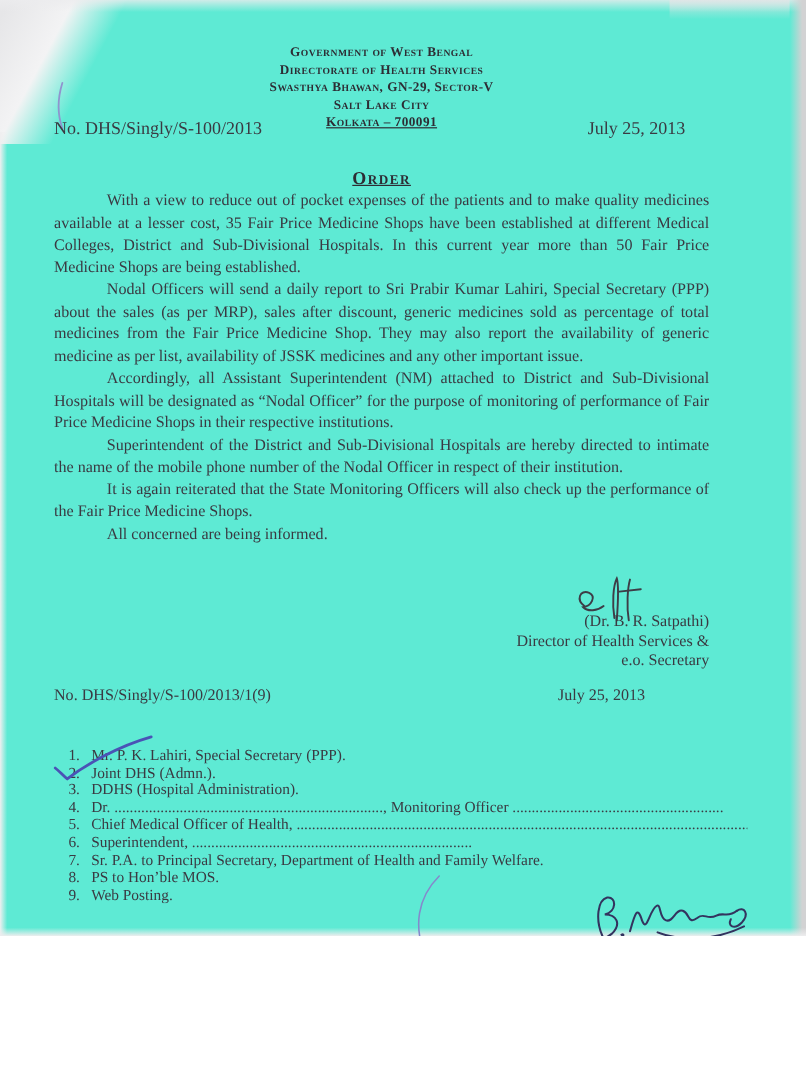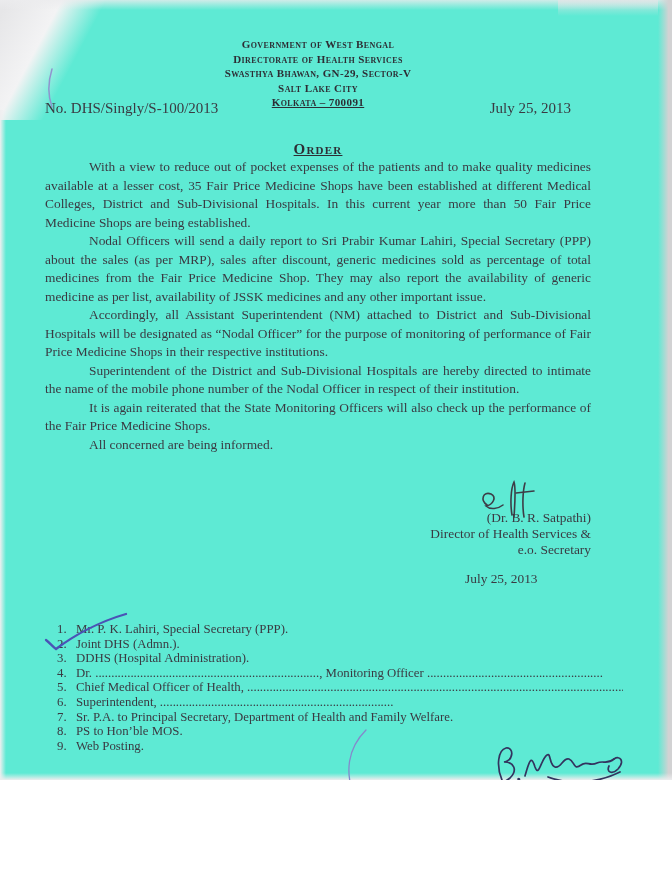"No. DHS/Singly/S-100/2013/1(9)" div { html: none -> <div>No. DHS/Singly/S-100/2013/1(9)</div> }
